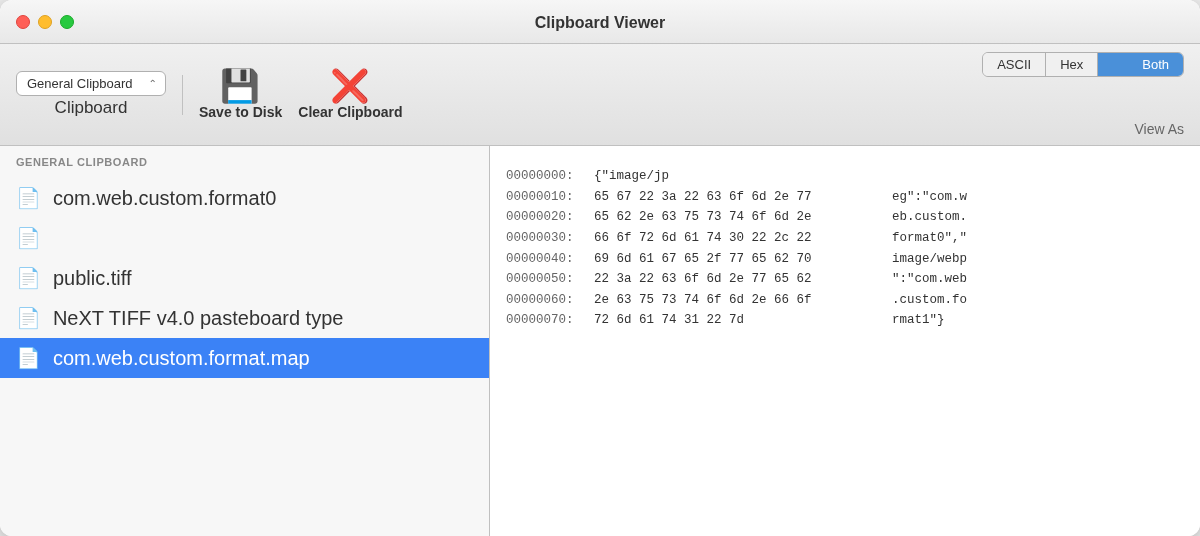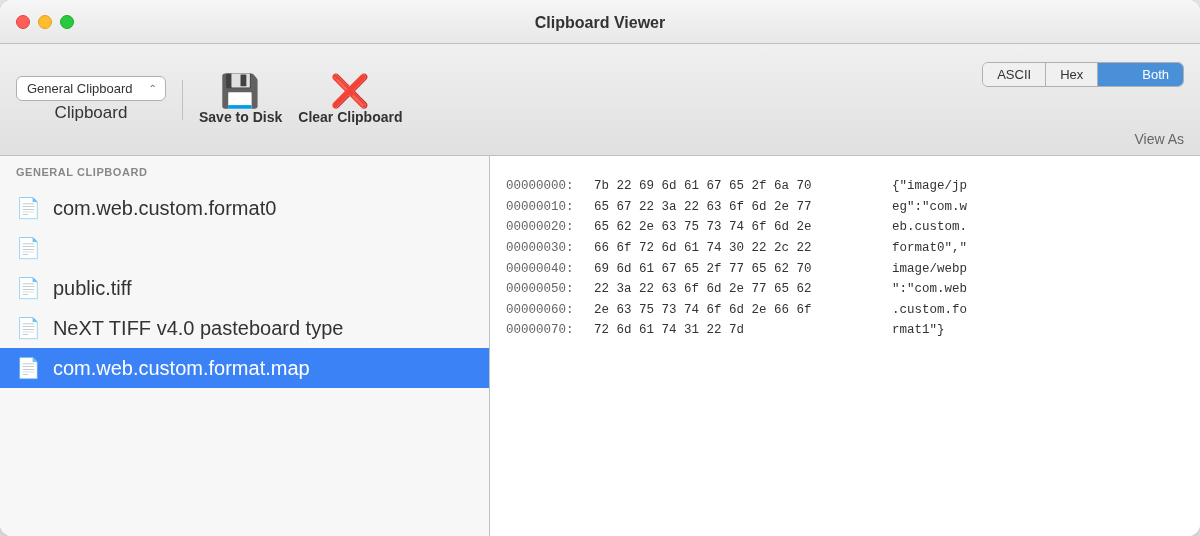"ASCII" .view-as-buttons { margin-top: 10px -> none }
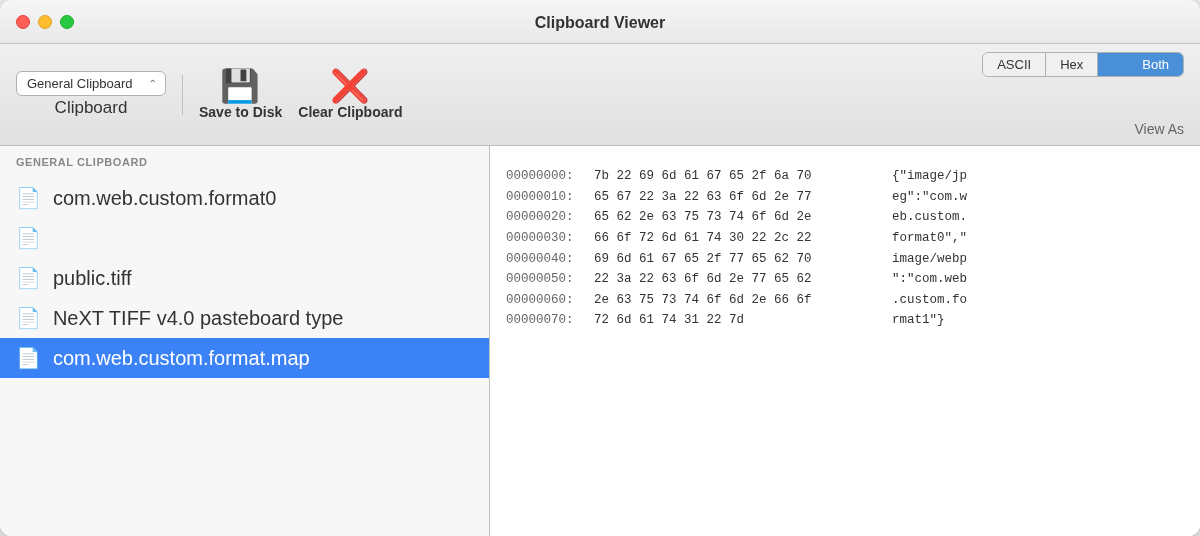"7b 22 69 6d 61" span.hex-bytes { html: <span>7b 22 69 6d 61 67 65 2f 6a 70</span> -> none }
